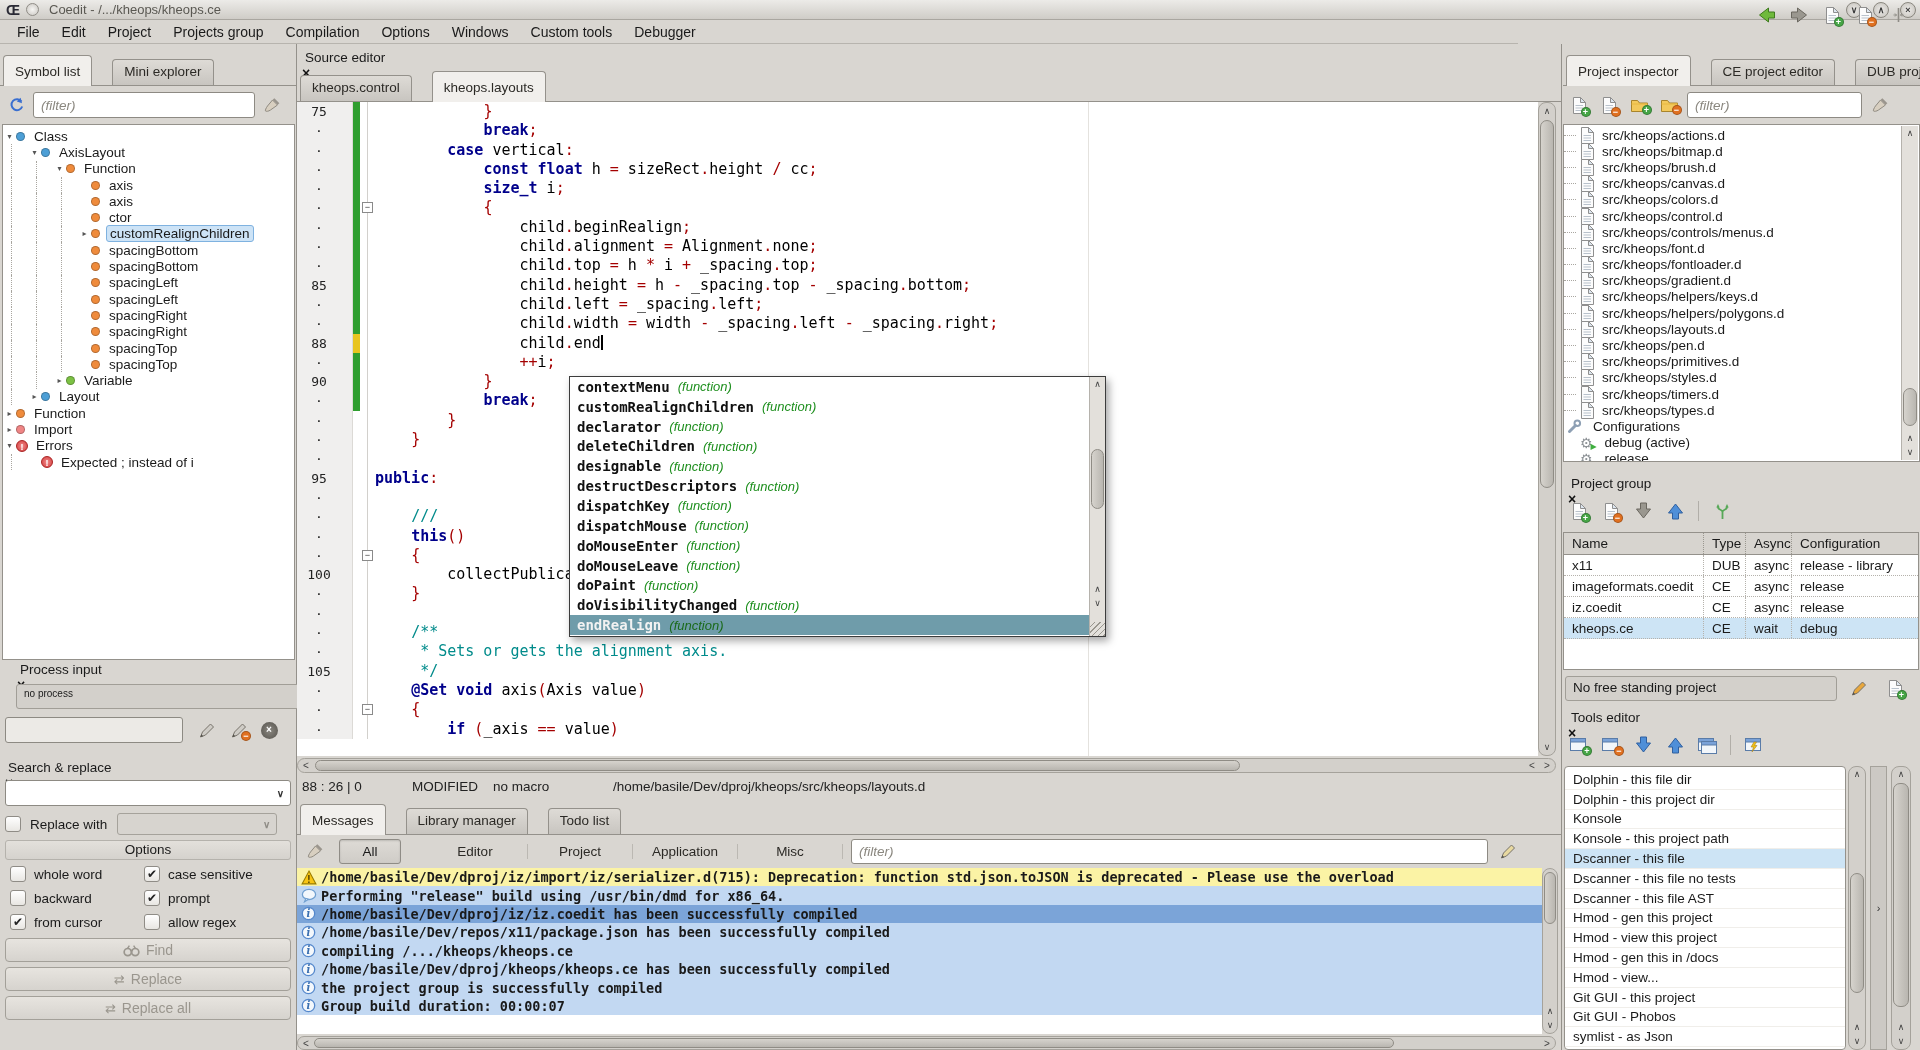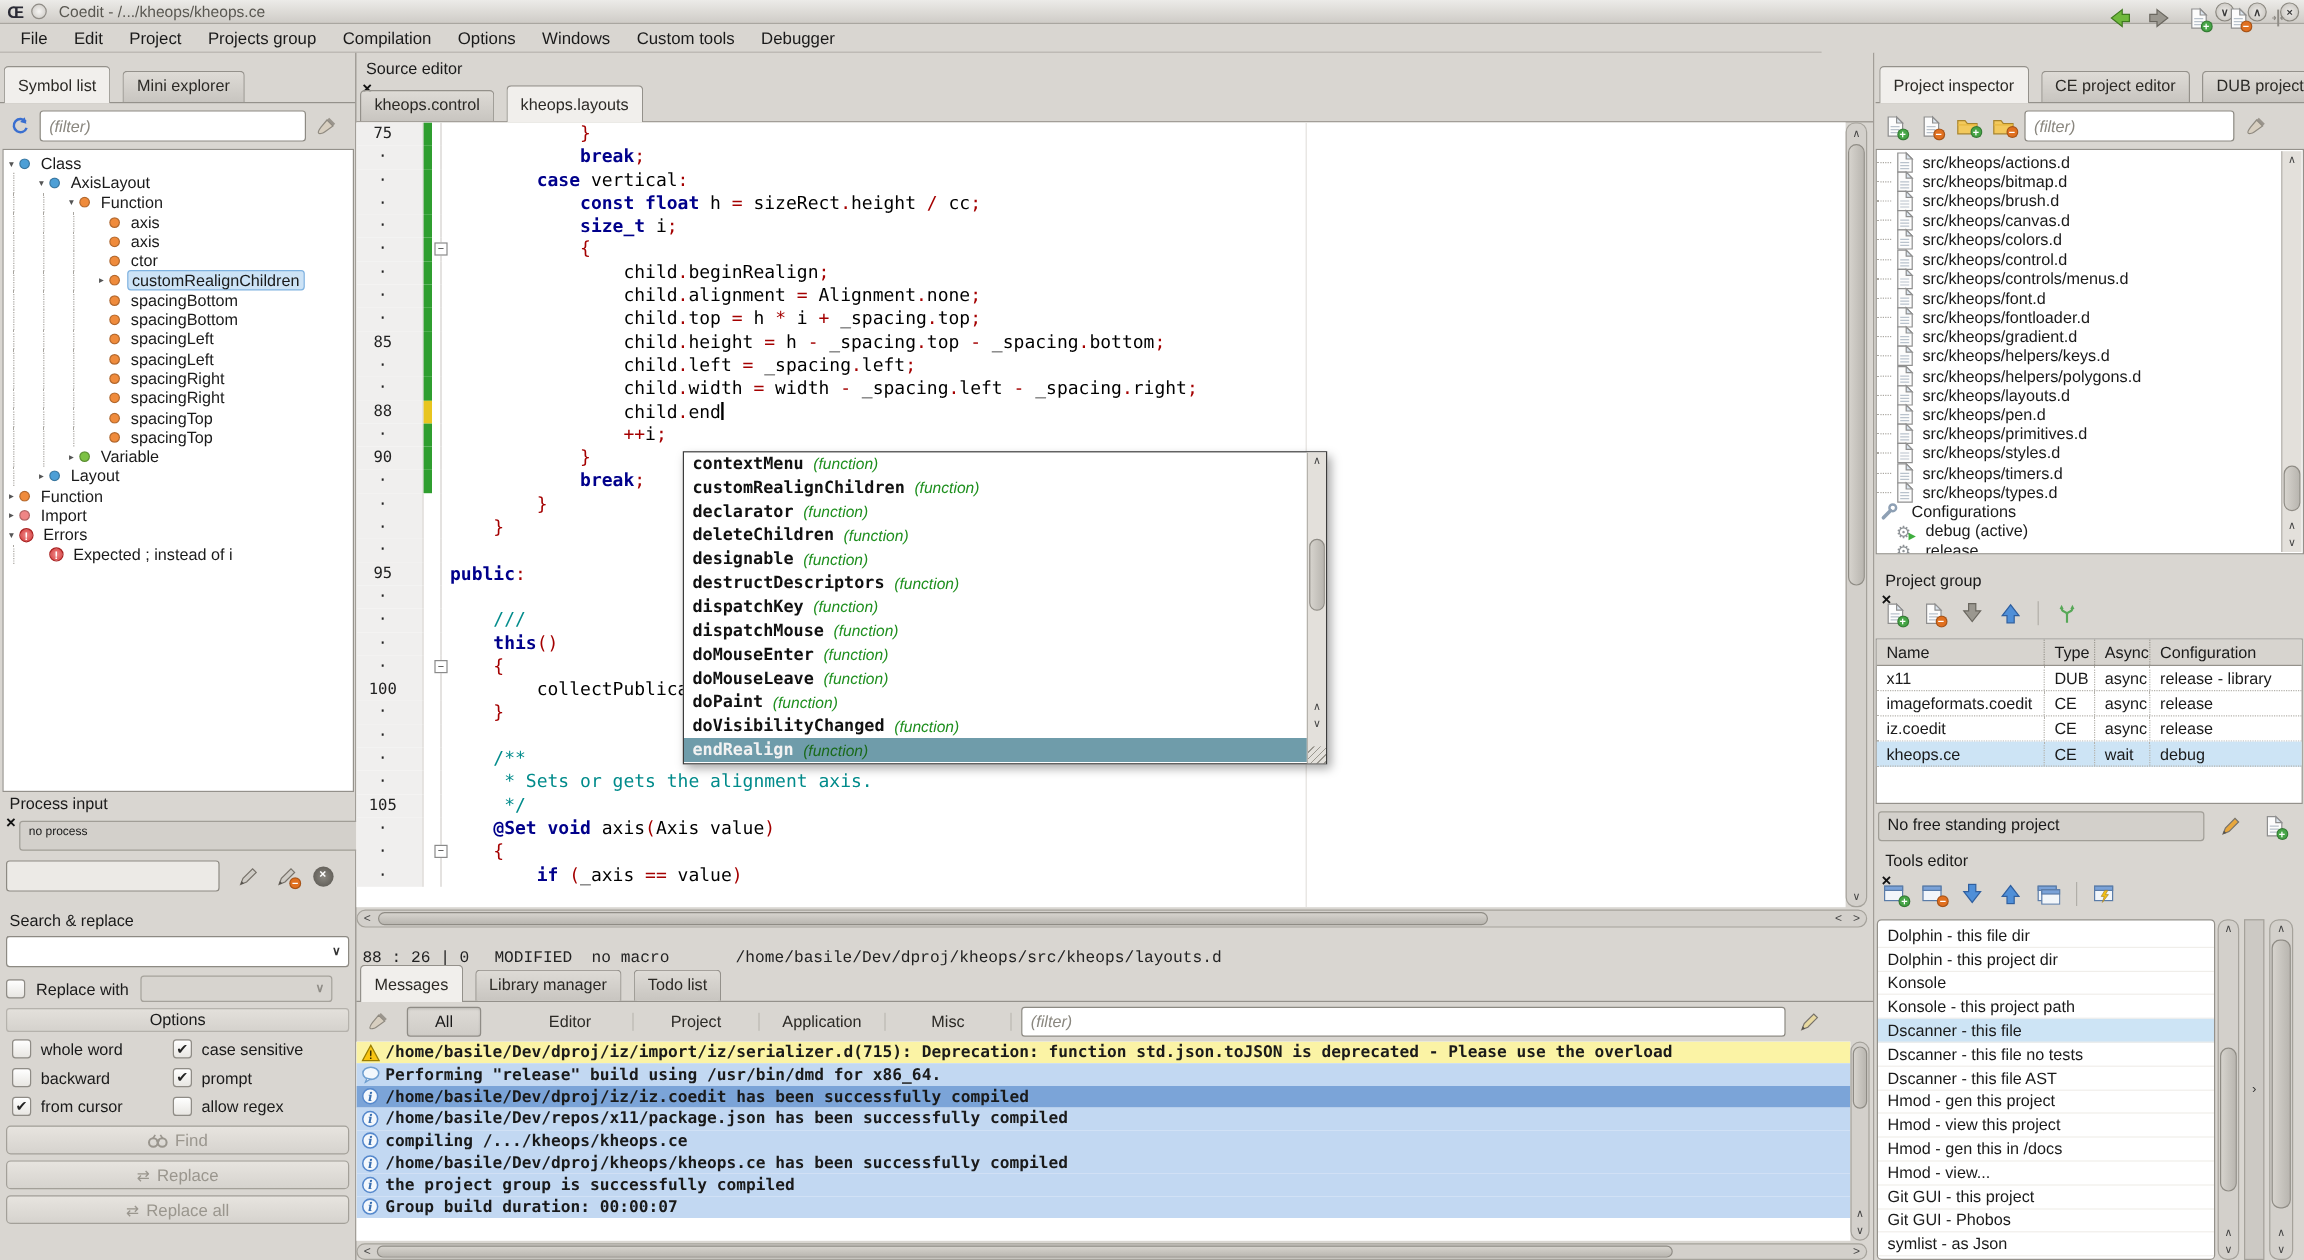"Symbol list" .tab { margin-right: 10px -> 20px }
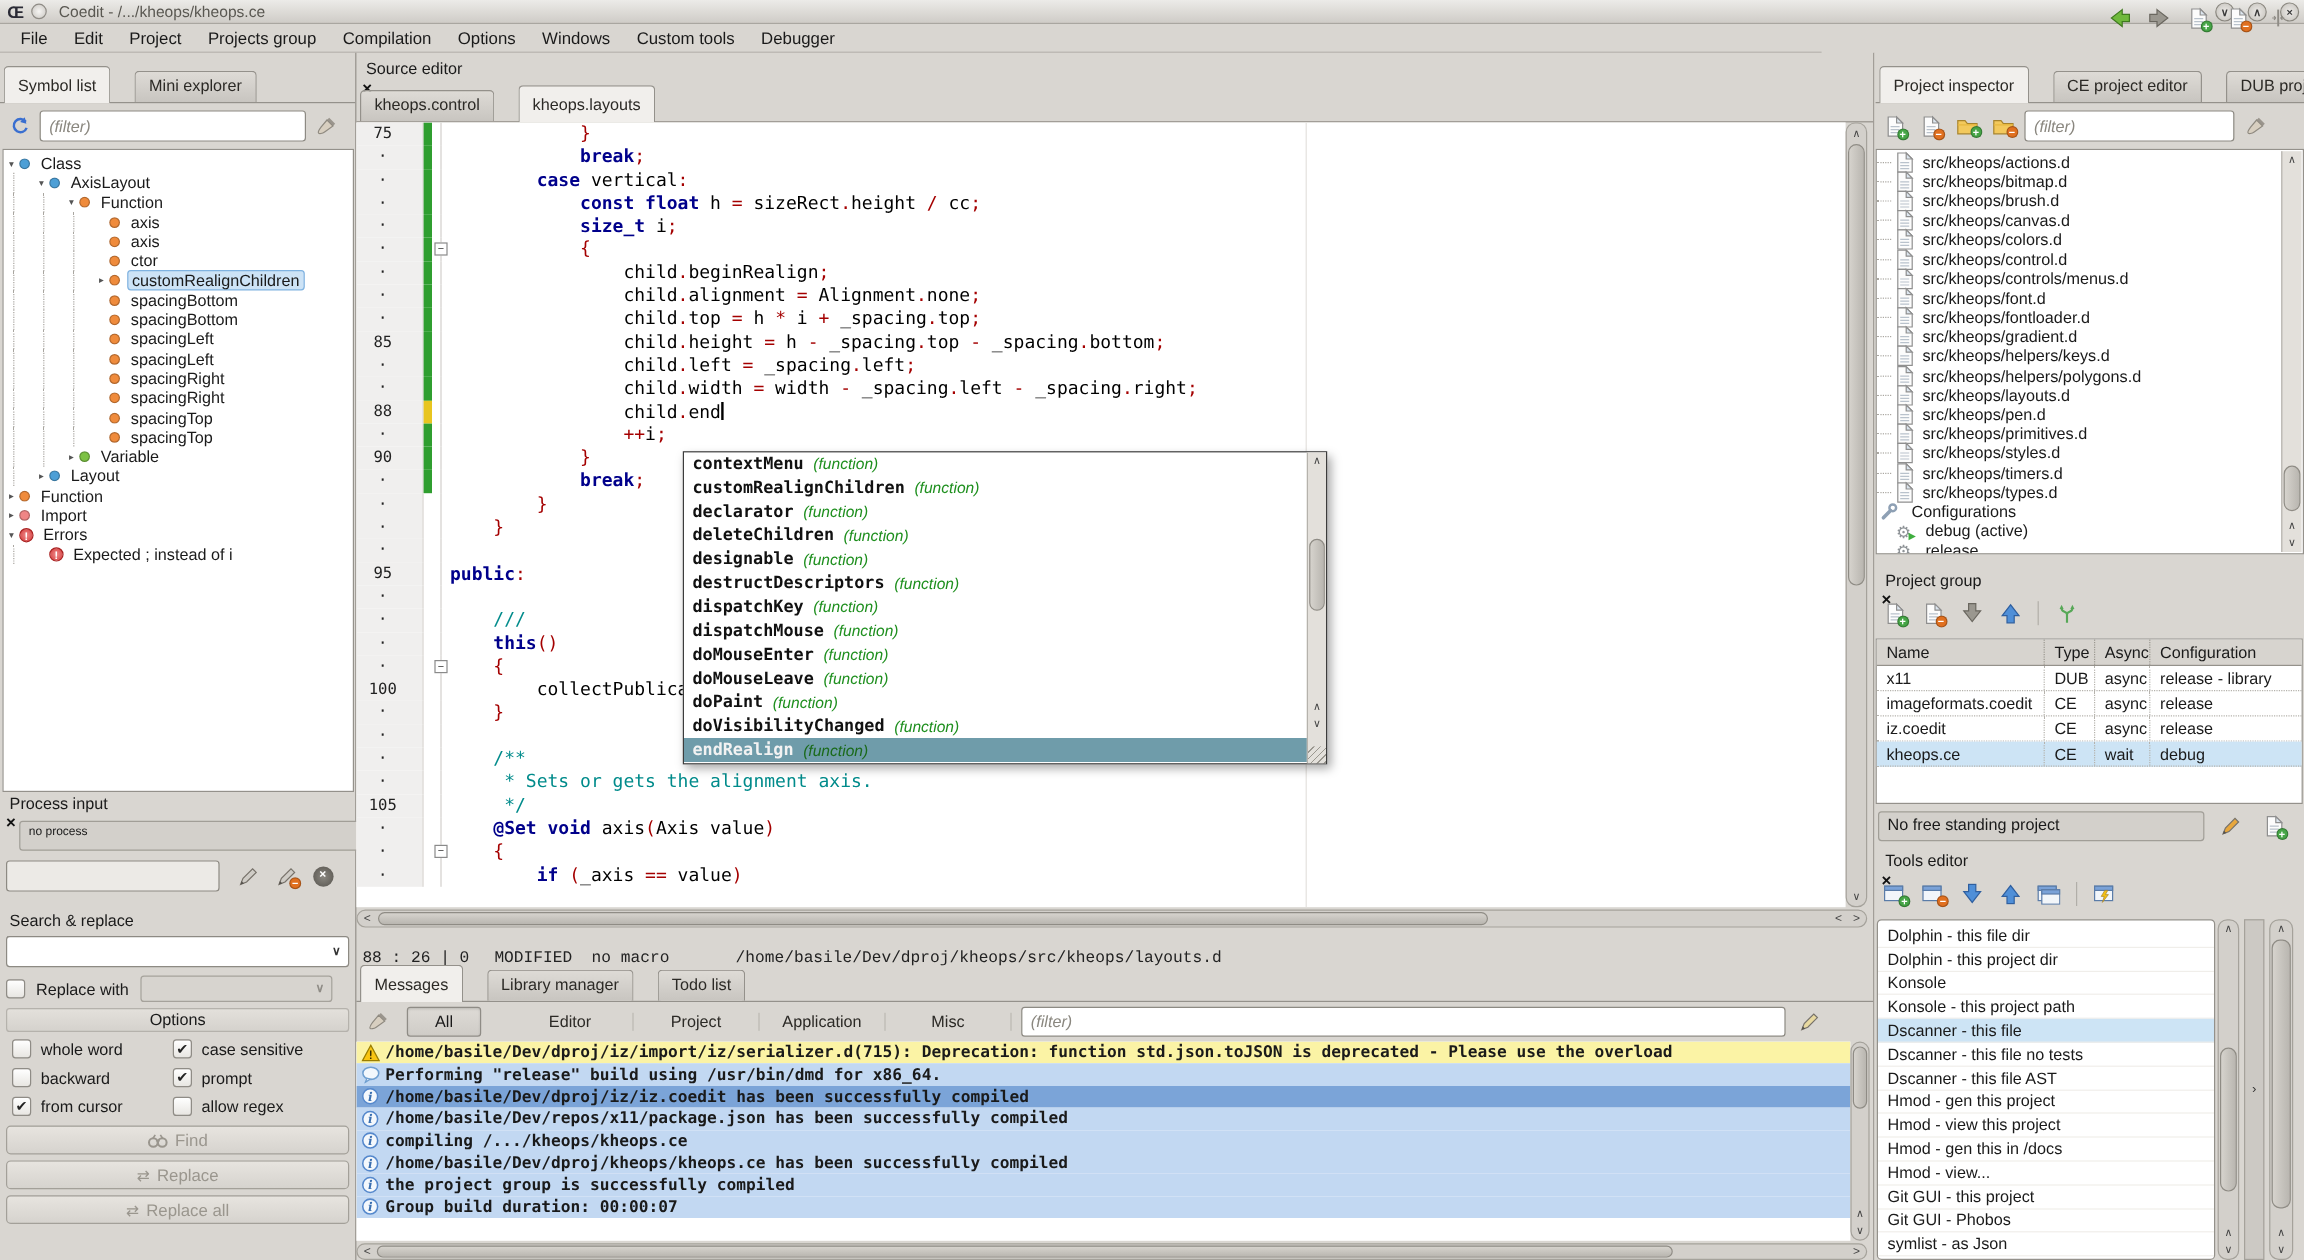"Process input" #ph { left: 0 -> 12px }
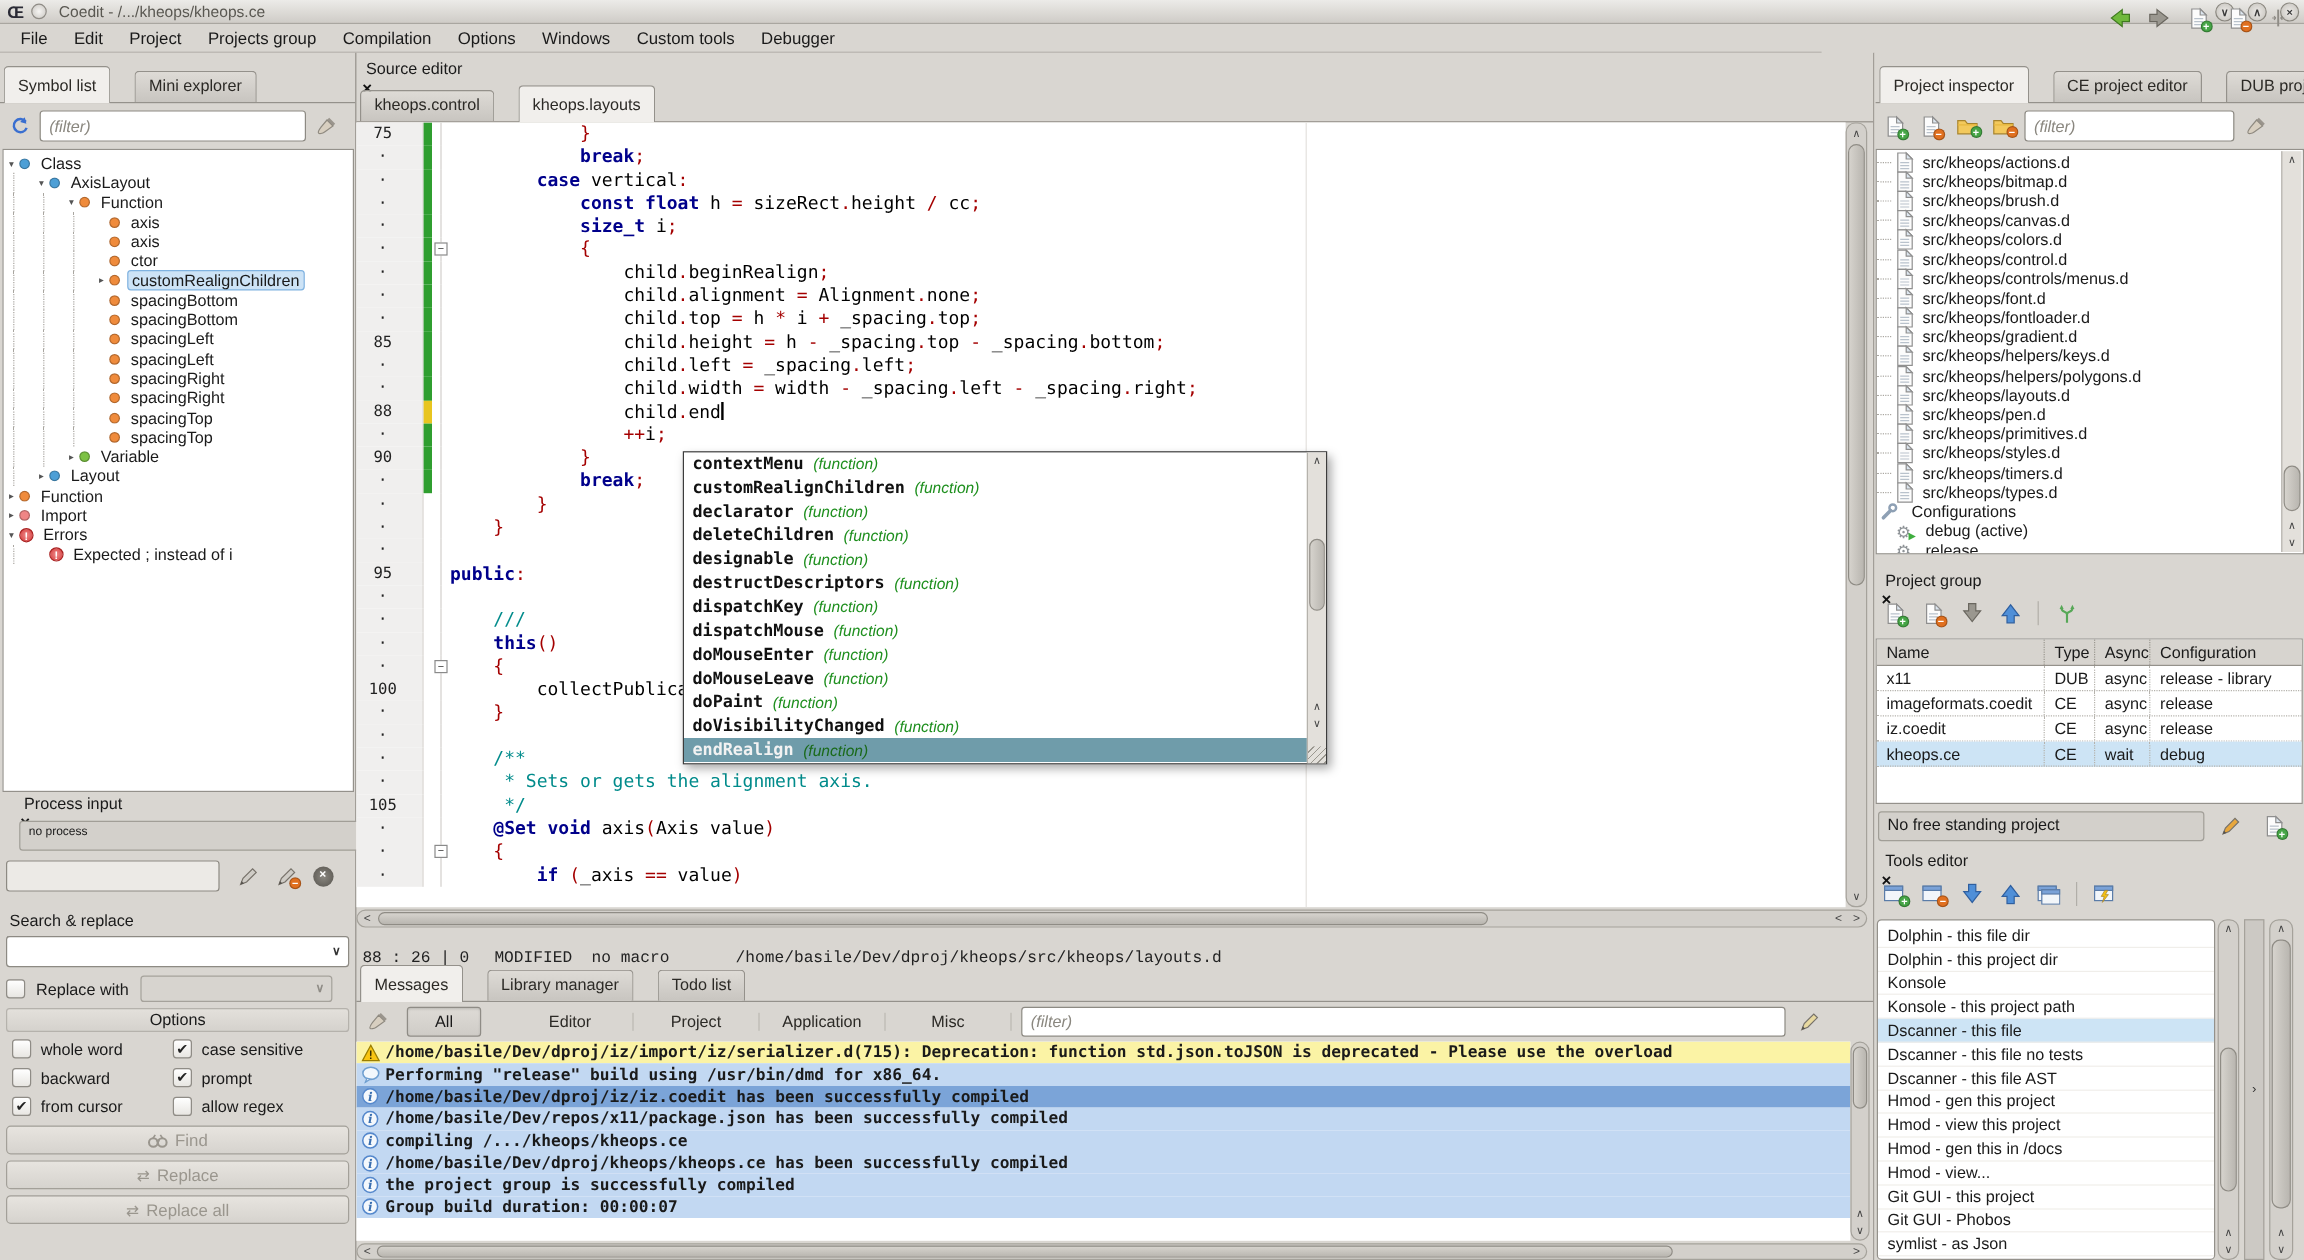"88 : 26 | 0" #statusrow span { font-family: Liberation Mono, monospace -> none; top: 16px -> 3px }
